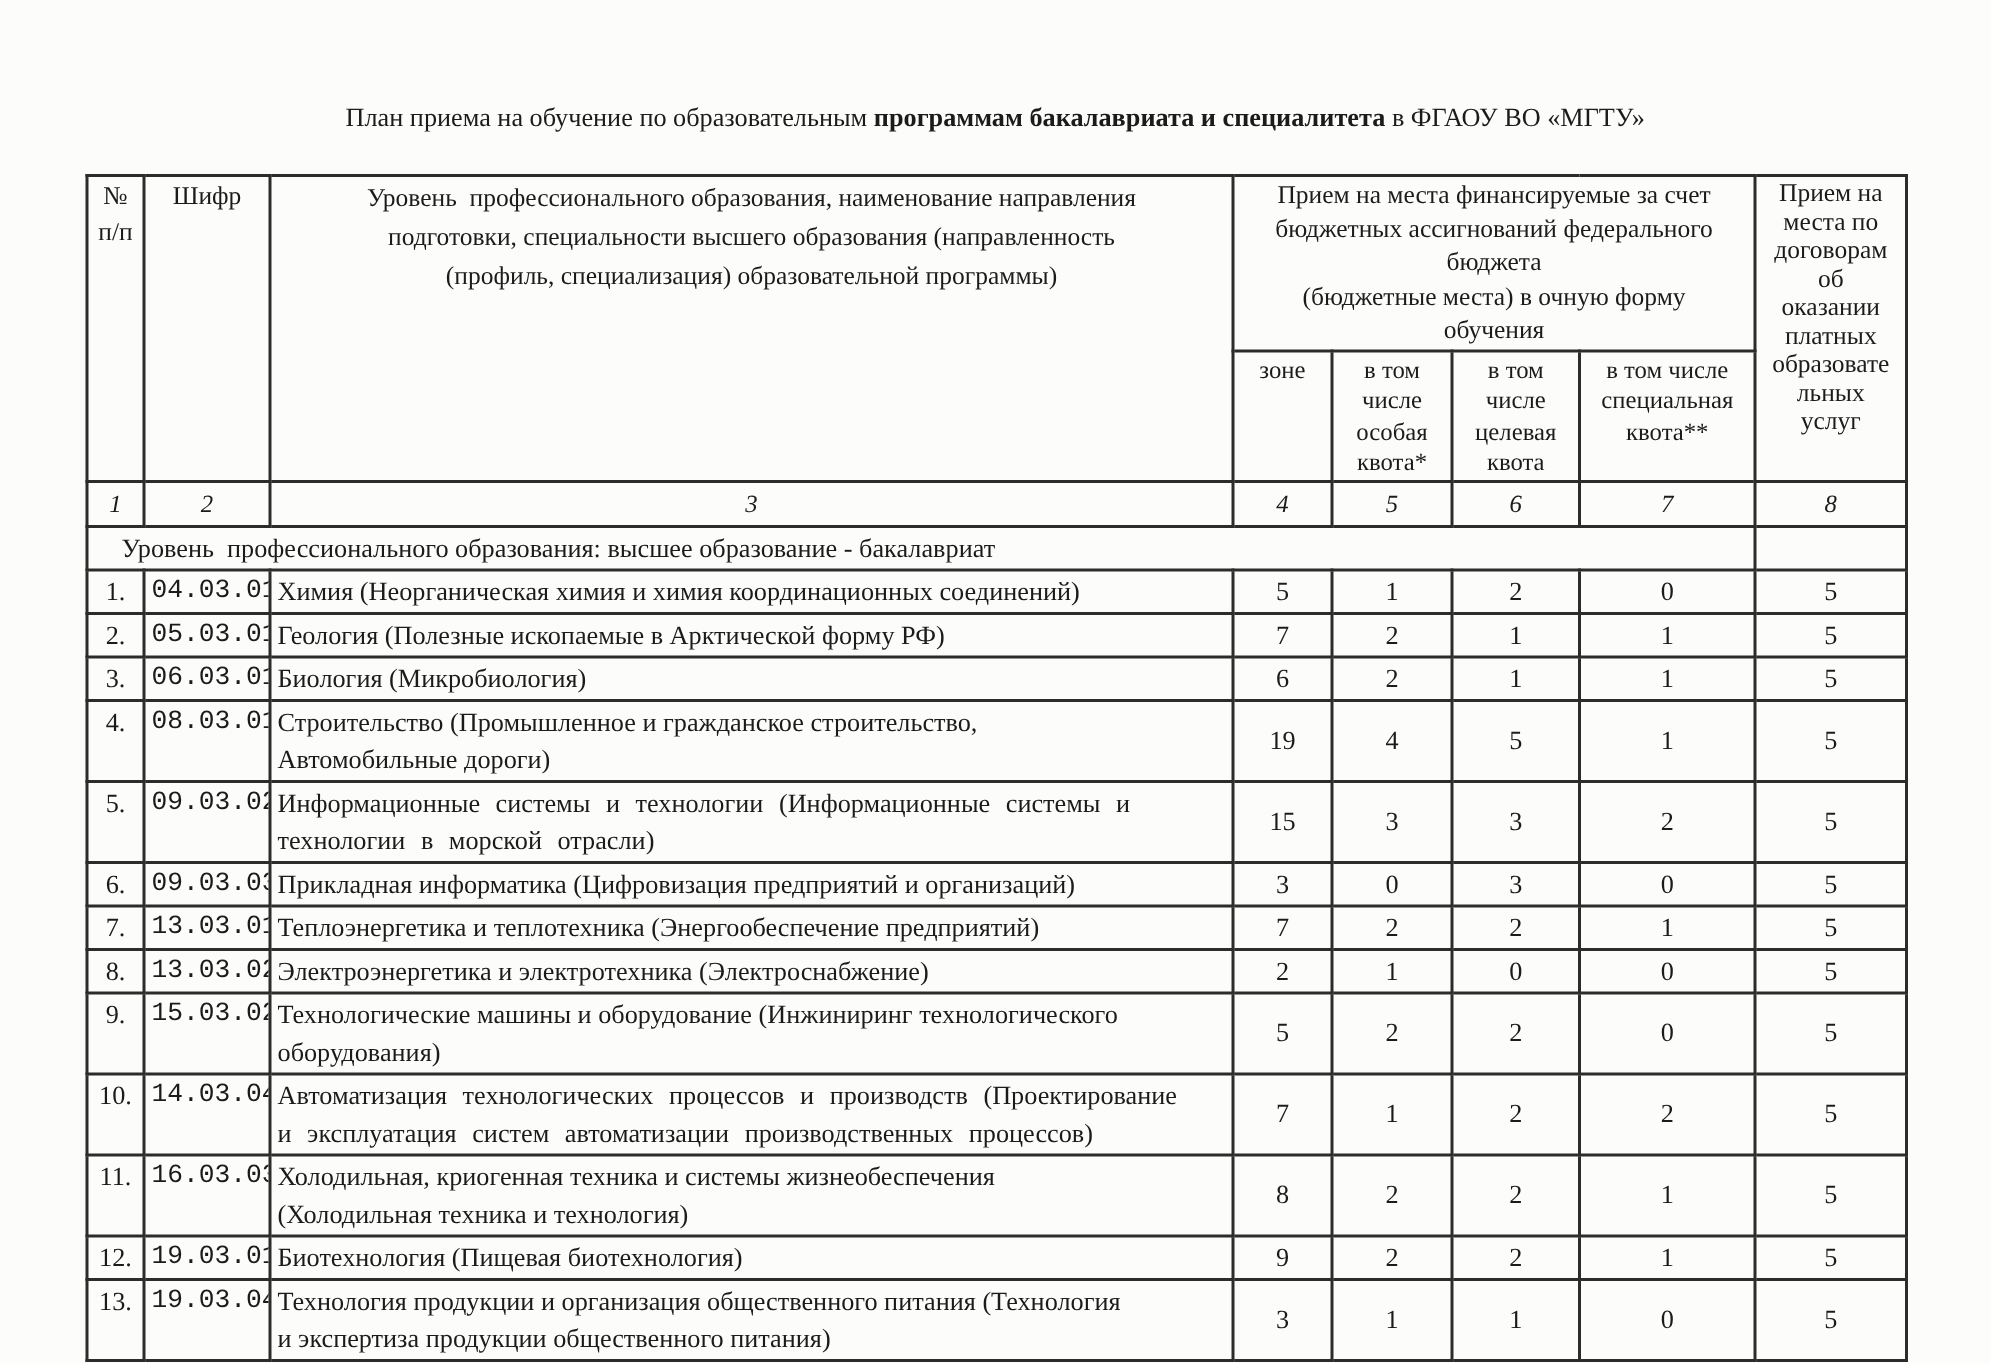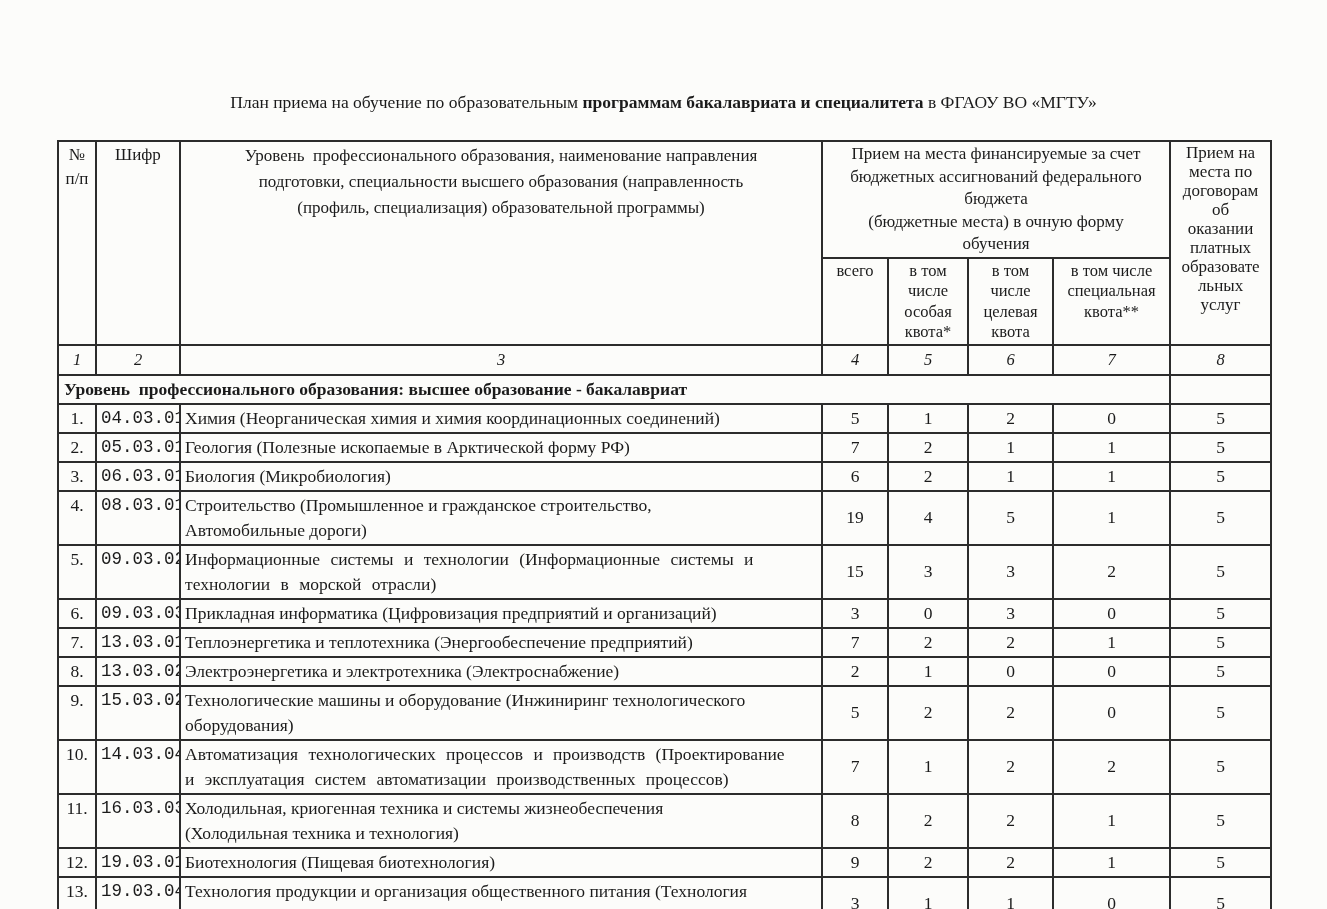"План приема на обучение по" .title { margin-top: 39px -> none; padding-top: 52px -> 67px }
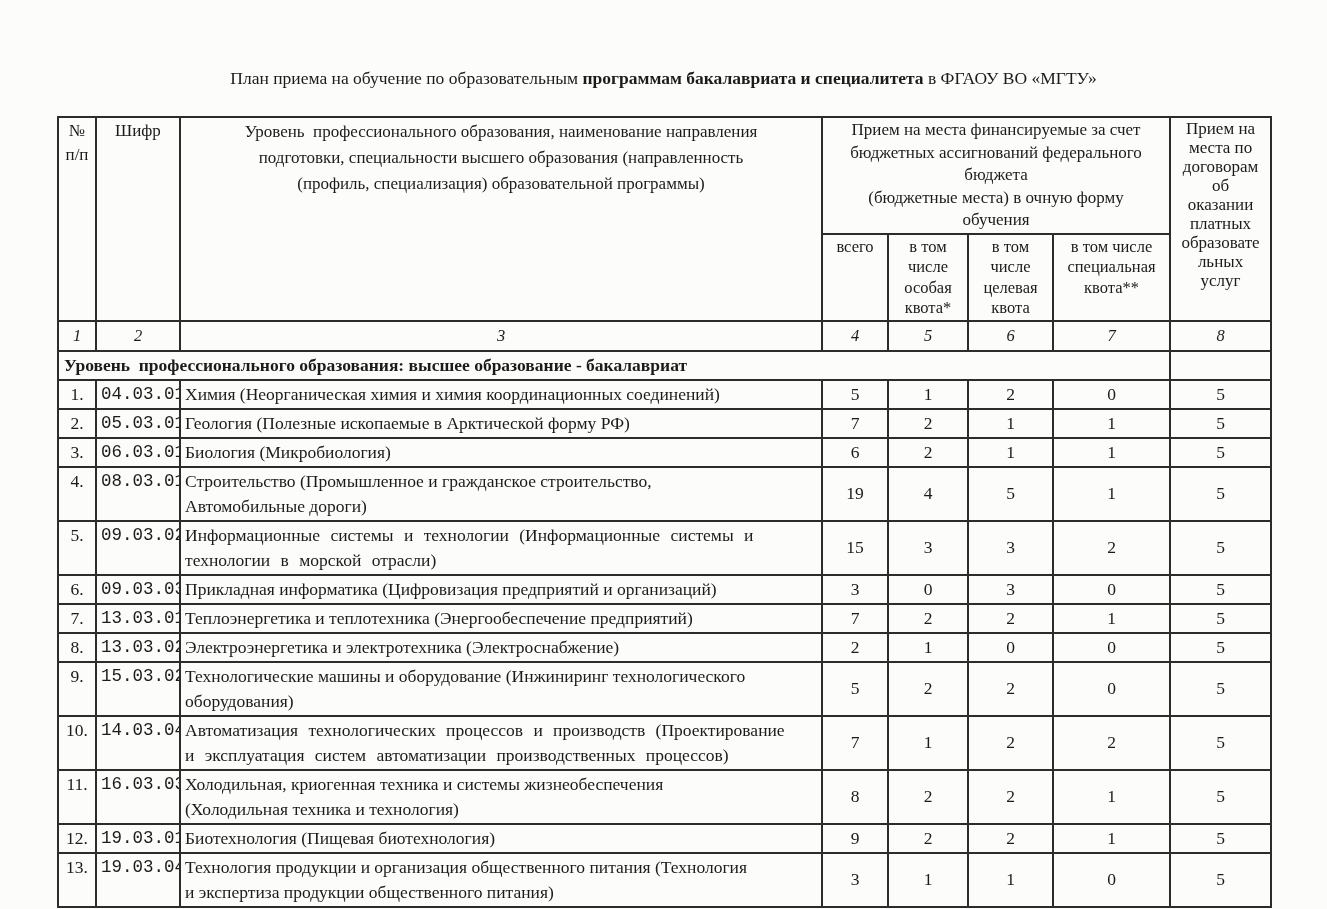"всего" th.bold { text: всего -> зоне }
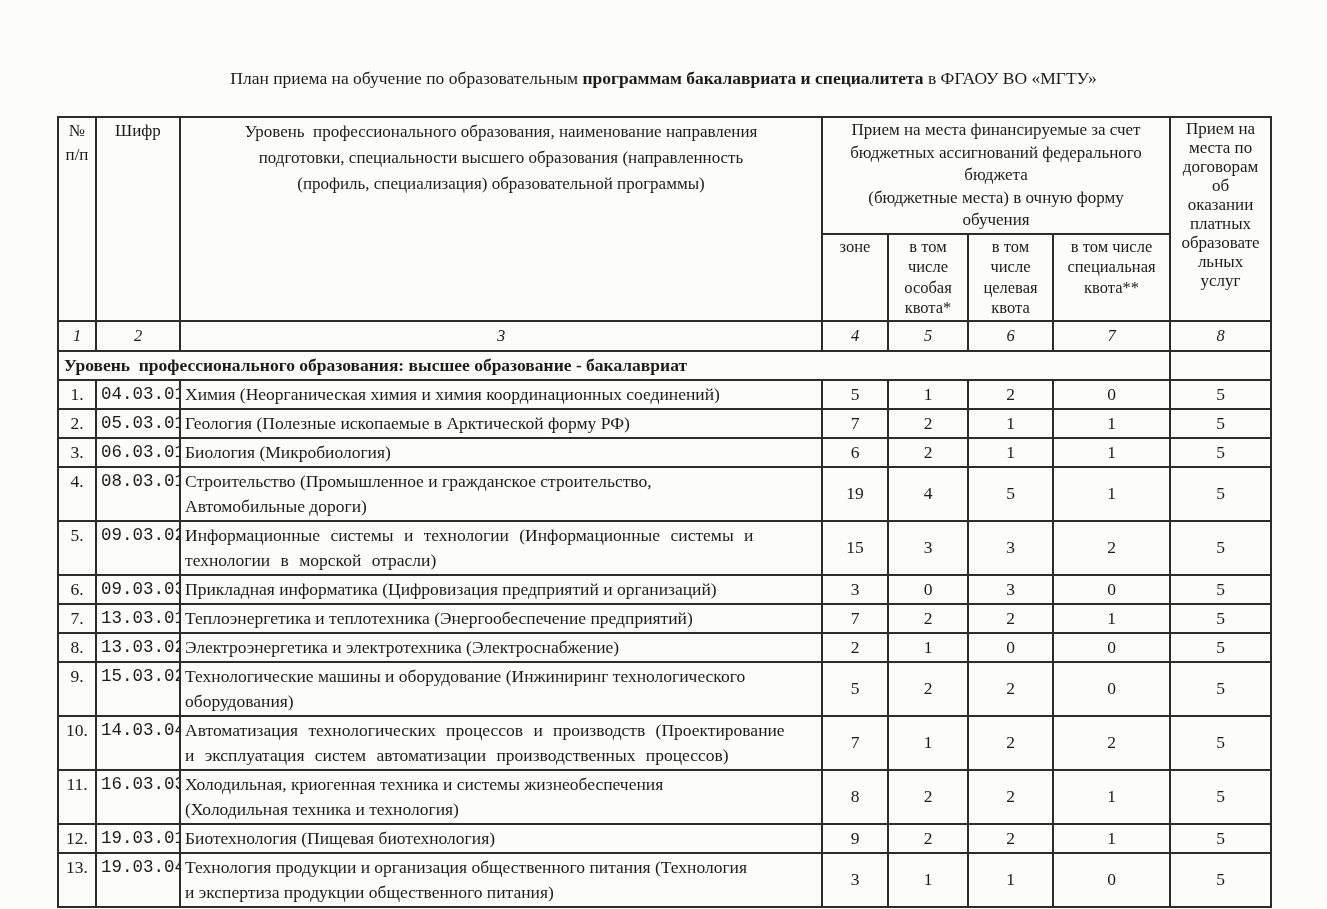"Уровень профессионального образования:" tr.section td { font-weight: bold -> normal; padding-left: 5px -> 22px }
